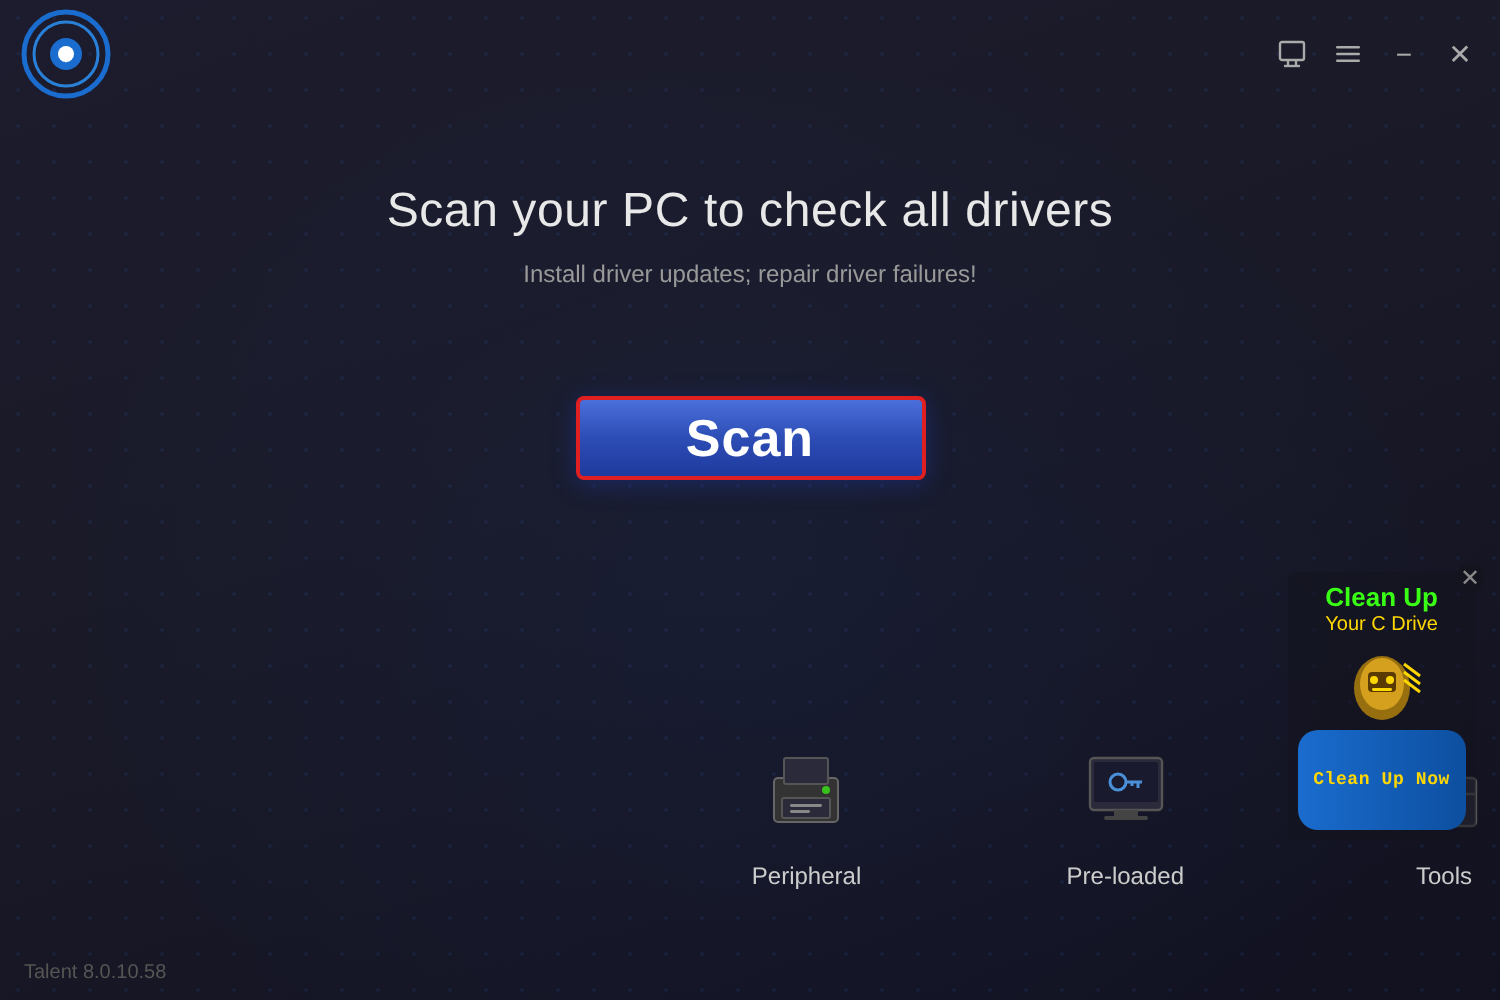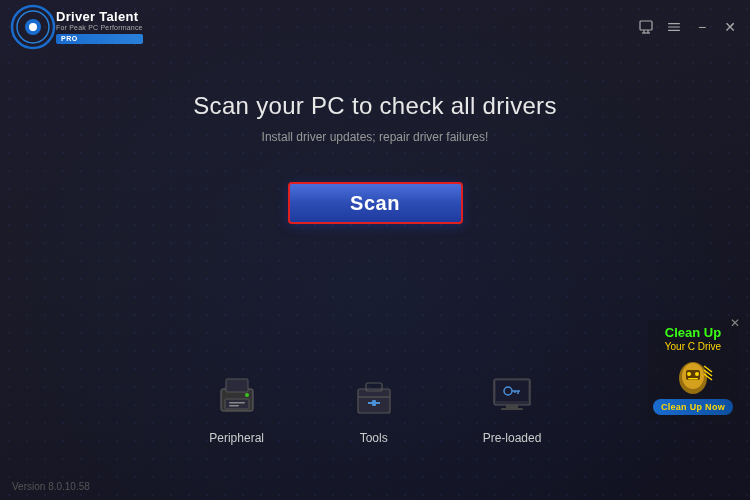"Driver Talent" div.logo-text { html: <div> <span>Driver Talent</span> <span>For Peak PC Performance</span> <span>PRO</span> </div> -> none }
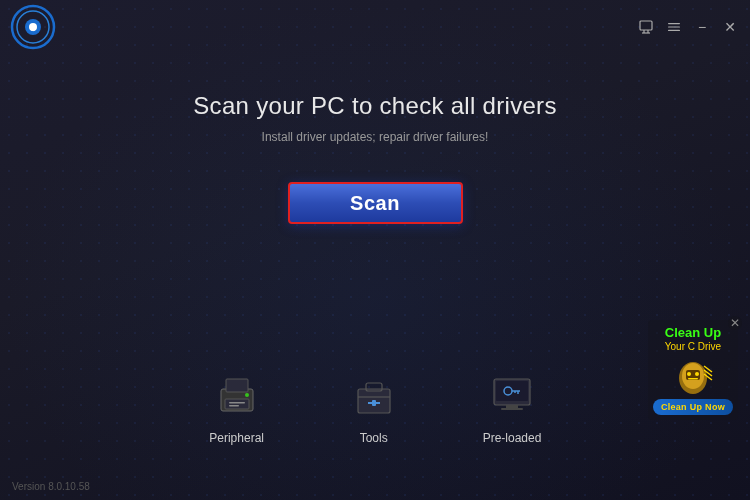"Install driver updates; repair driver" .subheadline { margin-bottom: 38px -> 54px }
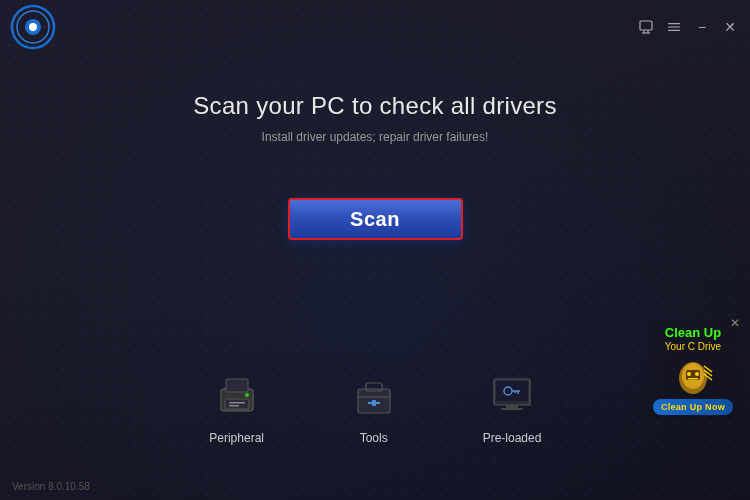"Scan" .scan-button { font-size: 20px -> 26px }
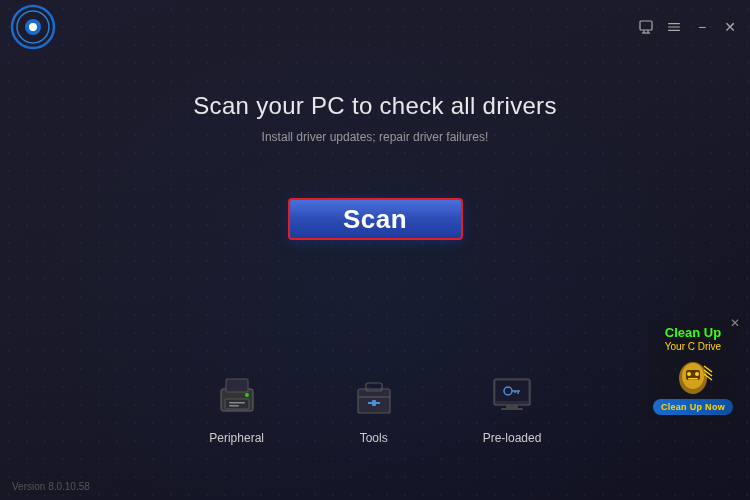"Clean Up Now" .cleanup-button { font-family: none -> Liberation Mono, monospace; padding: 3px 8px -> 20px 8px }
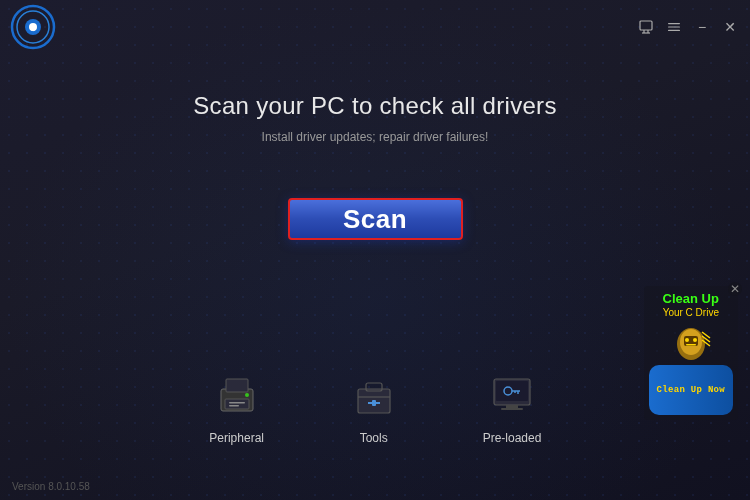"Peripheral" .bottom-icons { gap: 81px -> 102px; justify-content: center -> flex-end }
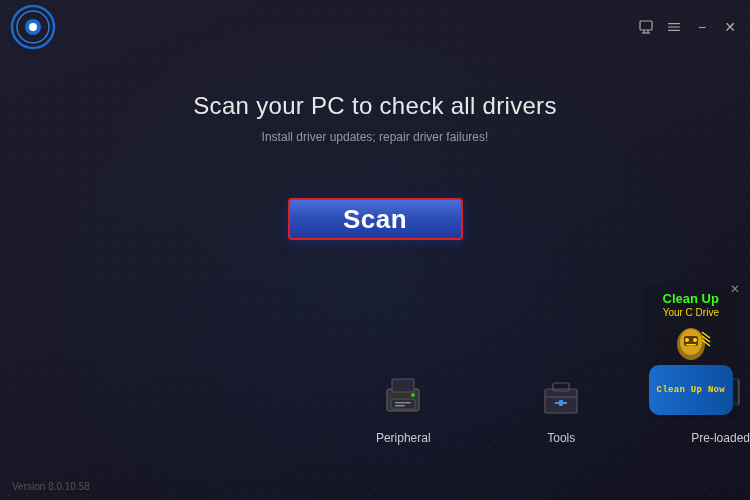"Tools" div.icon-item { order: before "Pre-loaded" -> after "Pre-loaded" }
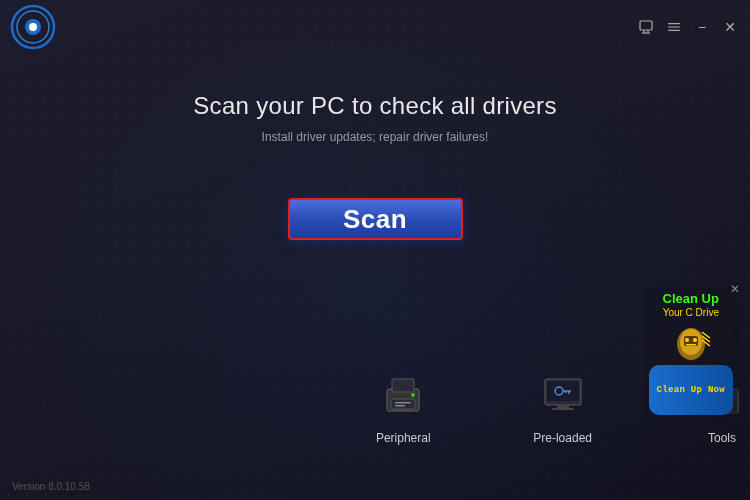"Version 8.0.10.58" span { text: Version -> Talent }
